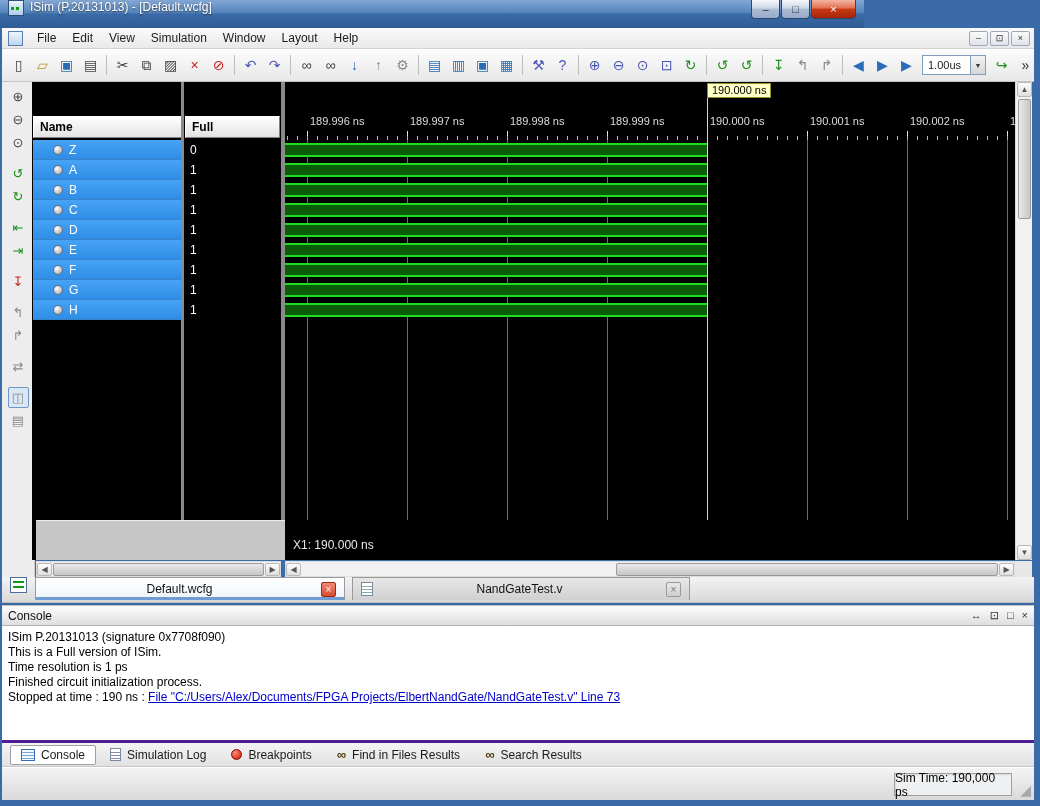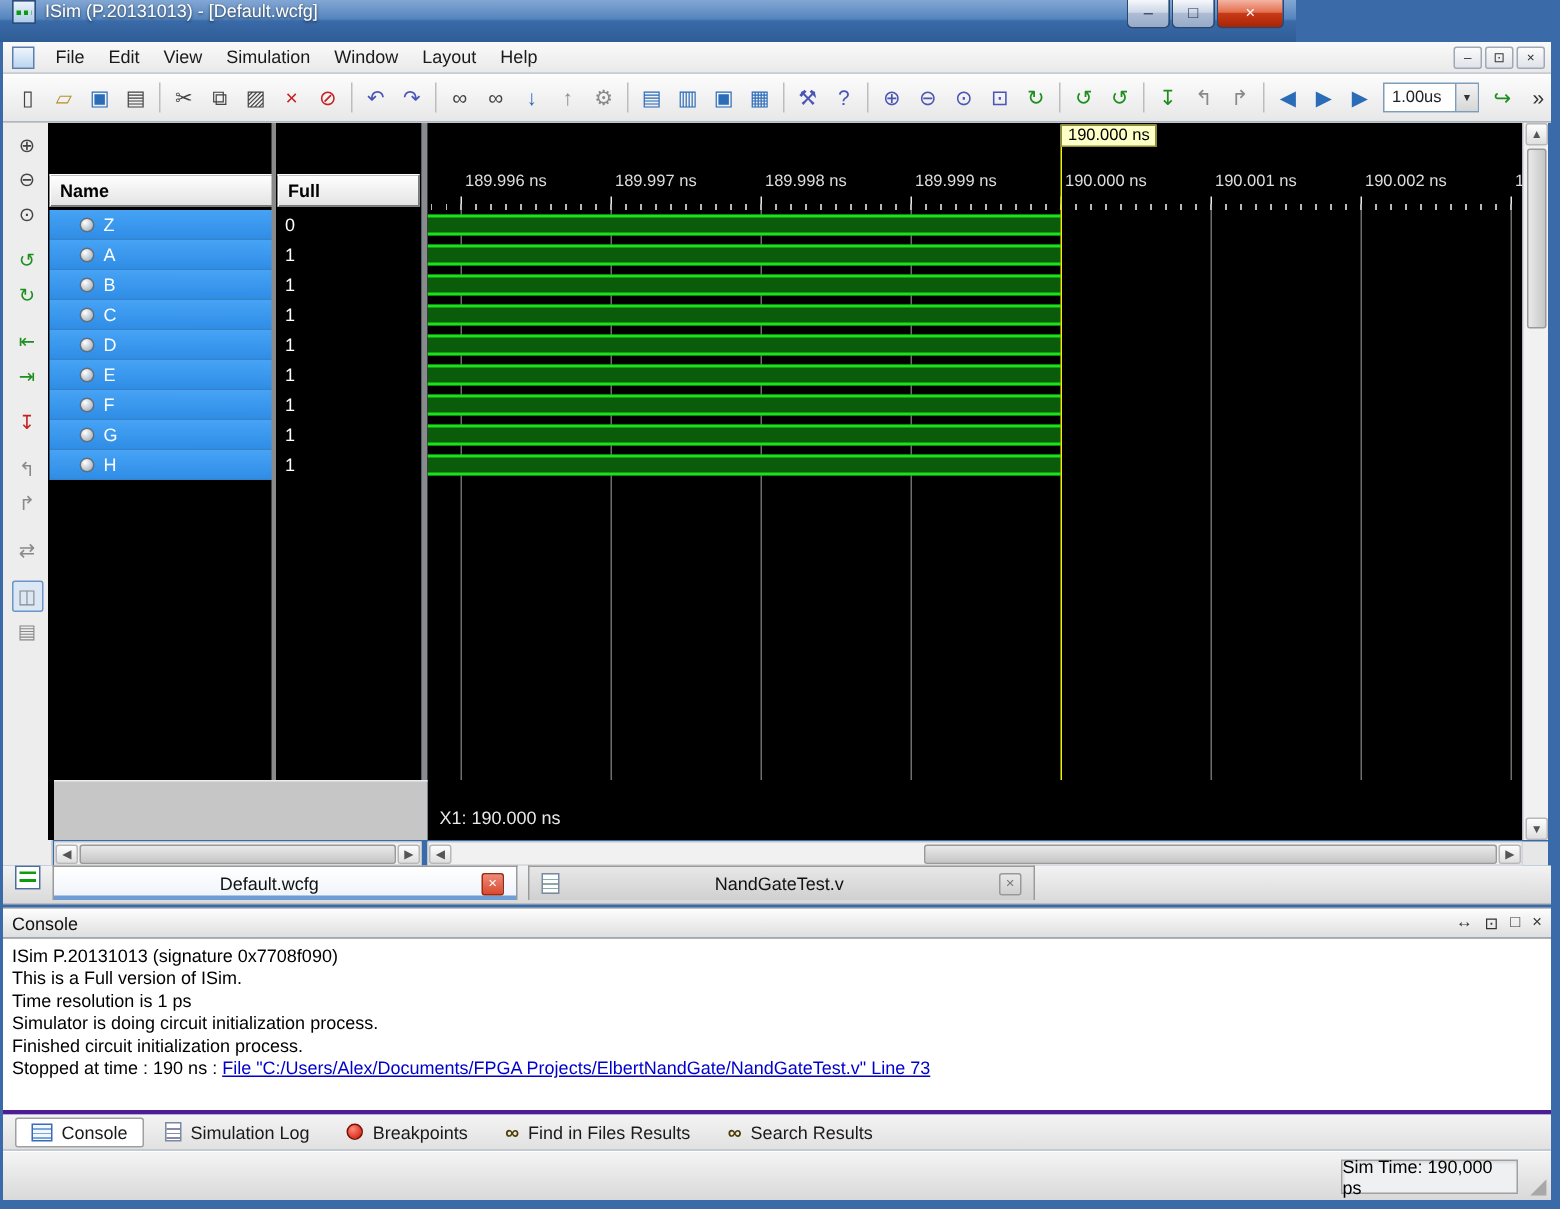"Simulator is doing circuit" div.cline { html: <div>Simulator is doing circuit initialization process.</div> -> none }
